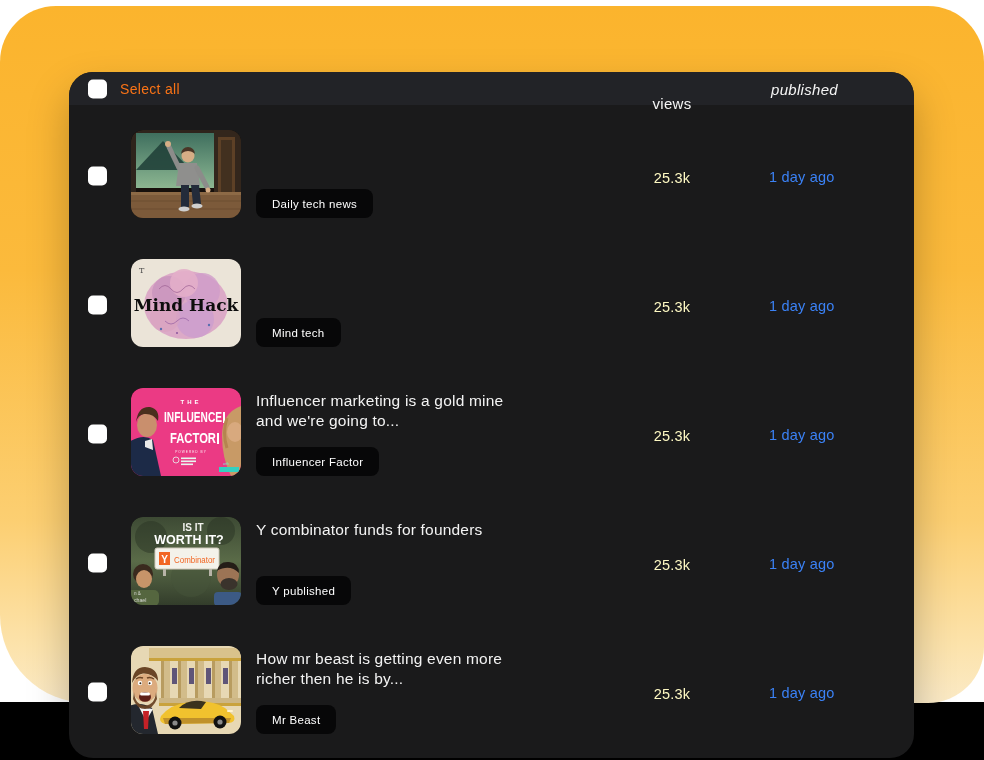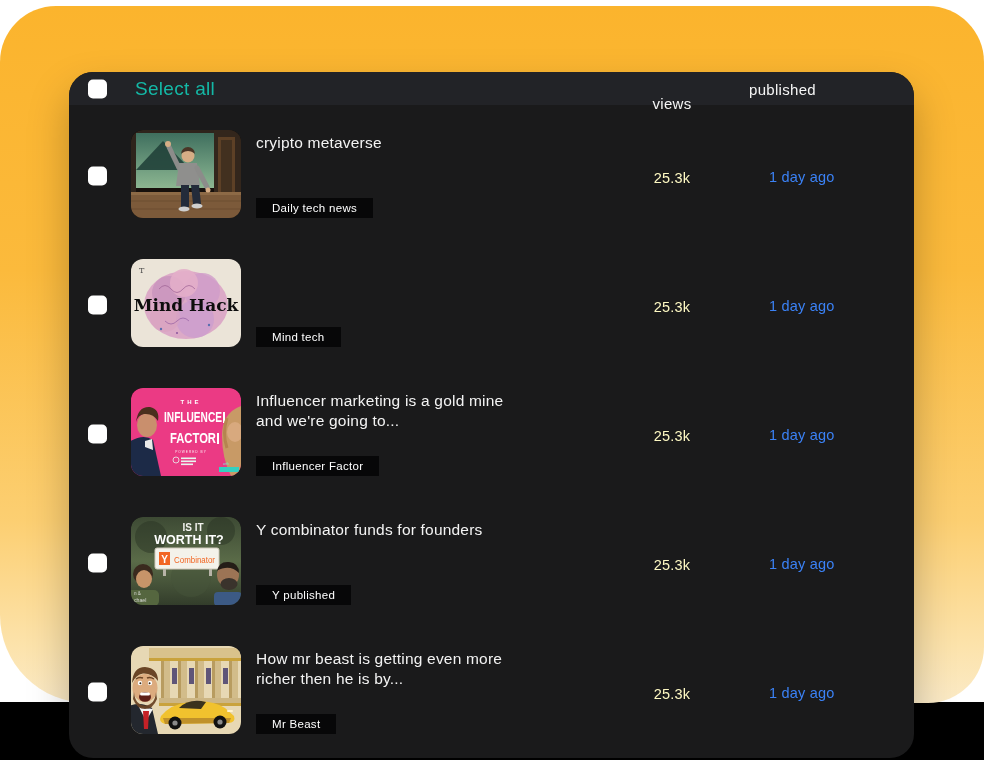"Select all" .hdr-select-all { color: #14b8a6 -> #f97316; font-size: 19px -> 14px; left: 66px -> 51px }
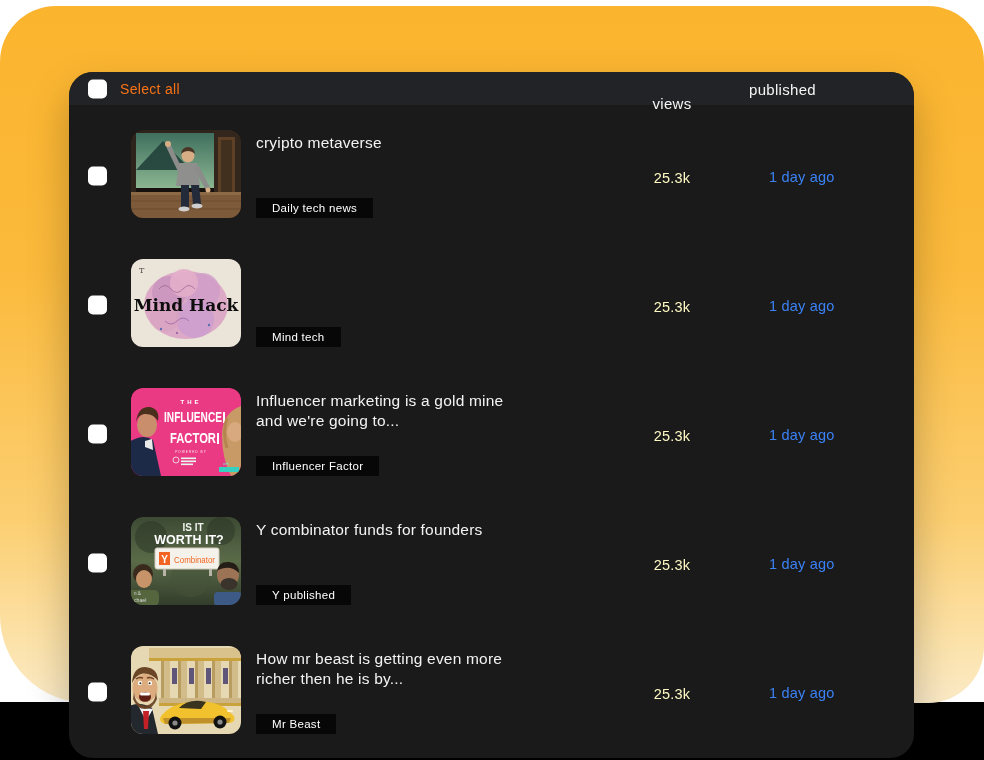"published" .col-published { font-style: none -> italic; left: 680px -> 702px }
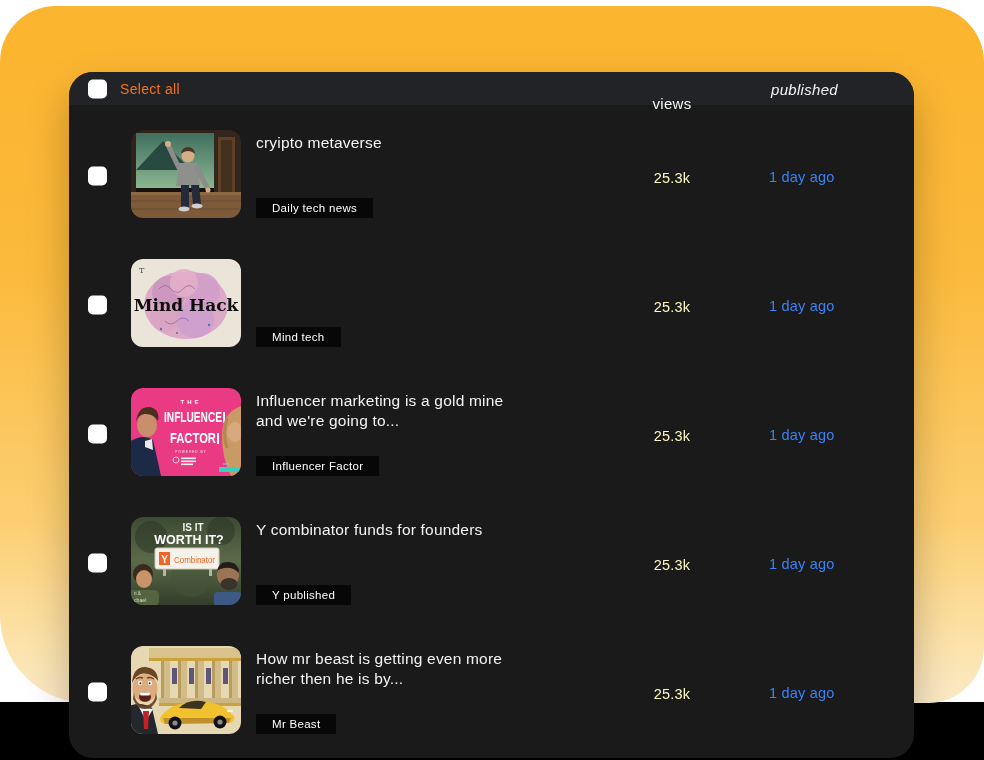"cryipto metaverse" div.title { html: <div>cryipto metaverse</div> -> none }
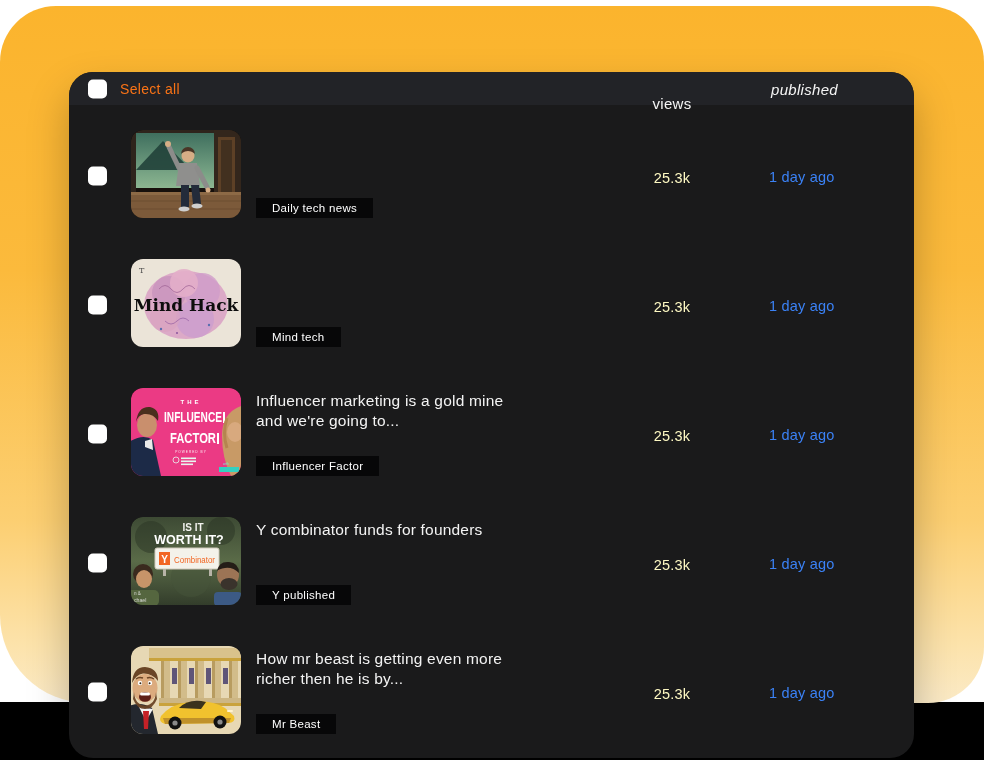"Daily tech news" .tag { border-radius: 0 -> 8px; height: 20px -> 29px }
